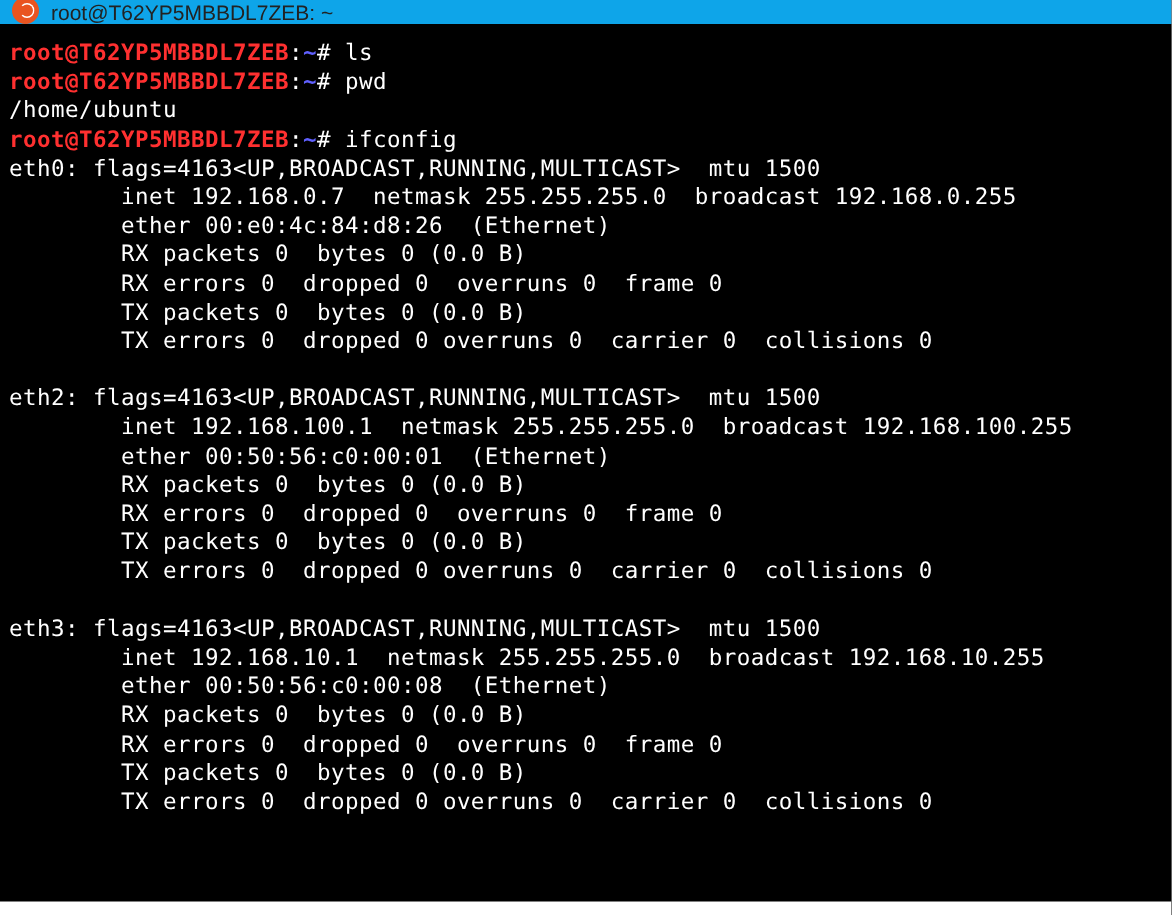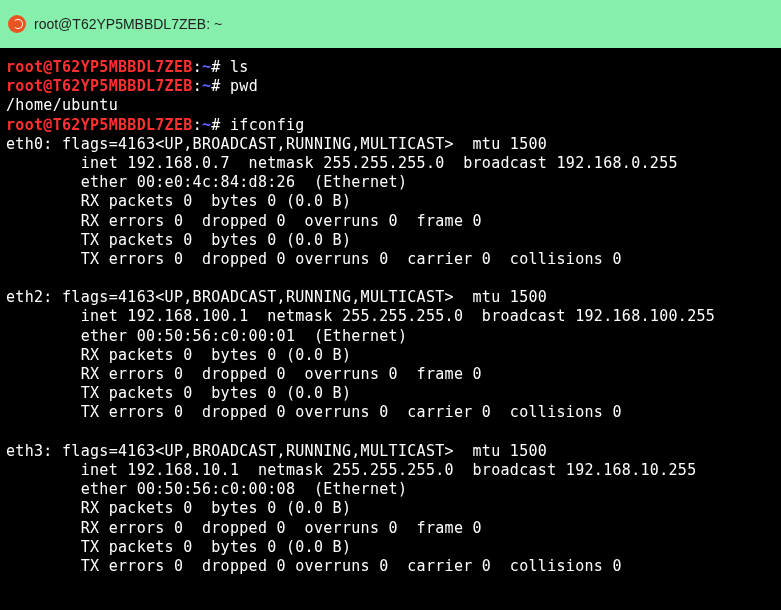"root@T62YP5MBBDL7ZEB: ~" .titlebar { align-items: center -> flex-end; background: #86efac -> #0ea5e9; height: 48px -> 16px }
